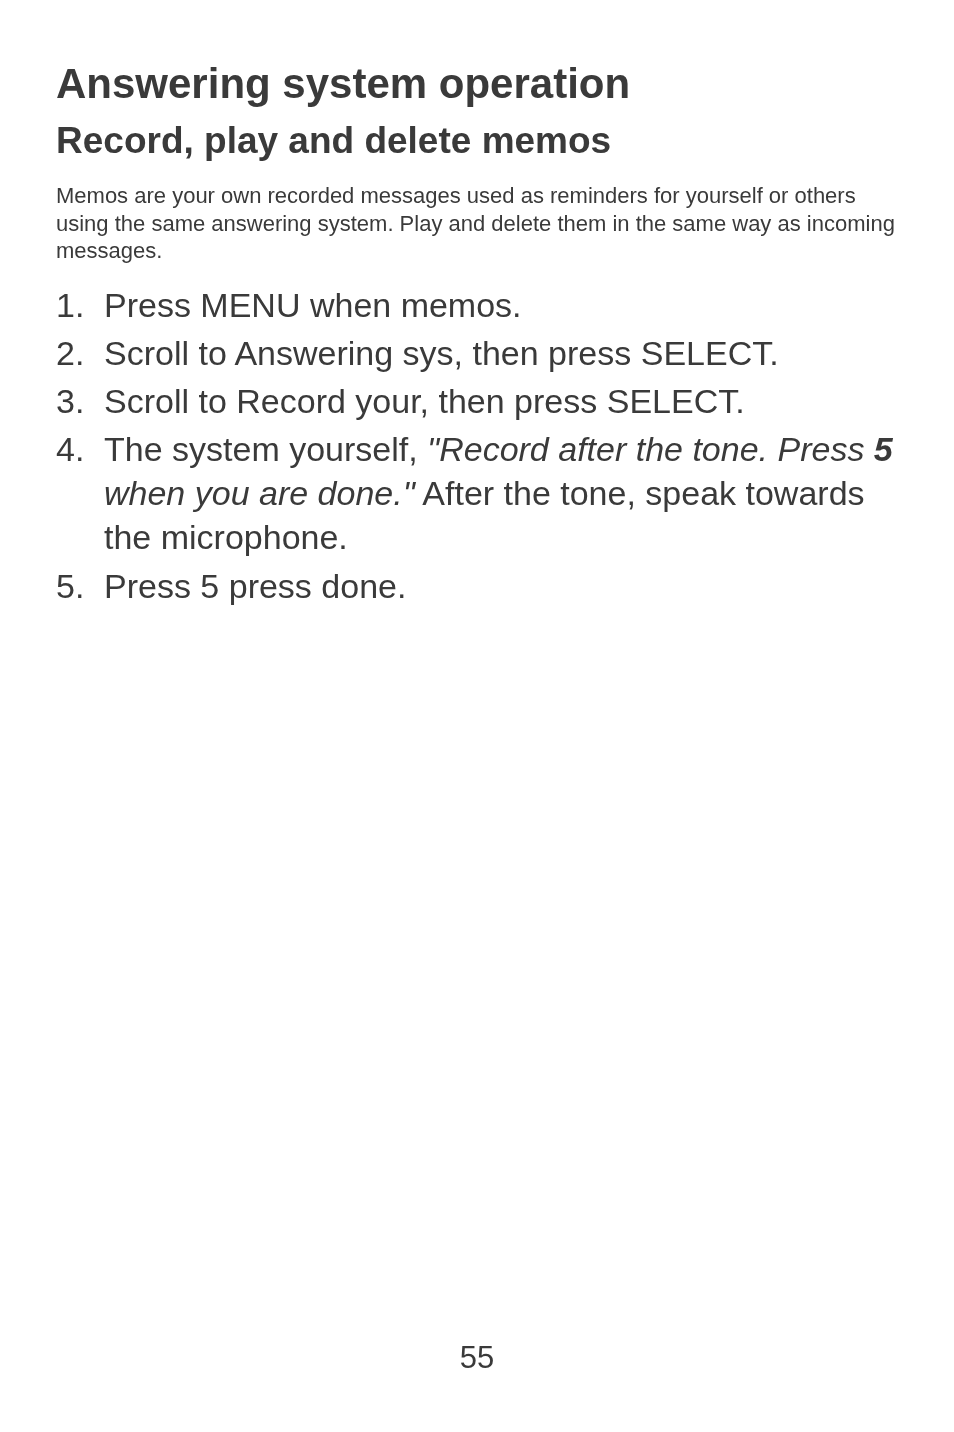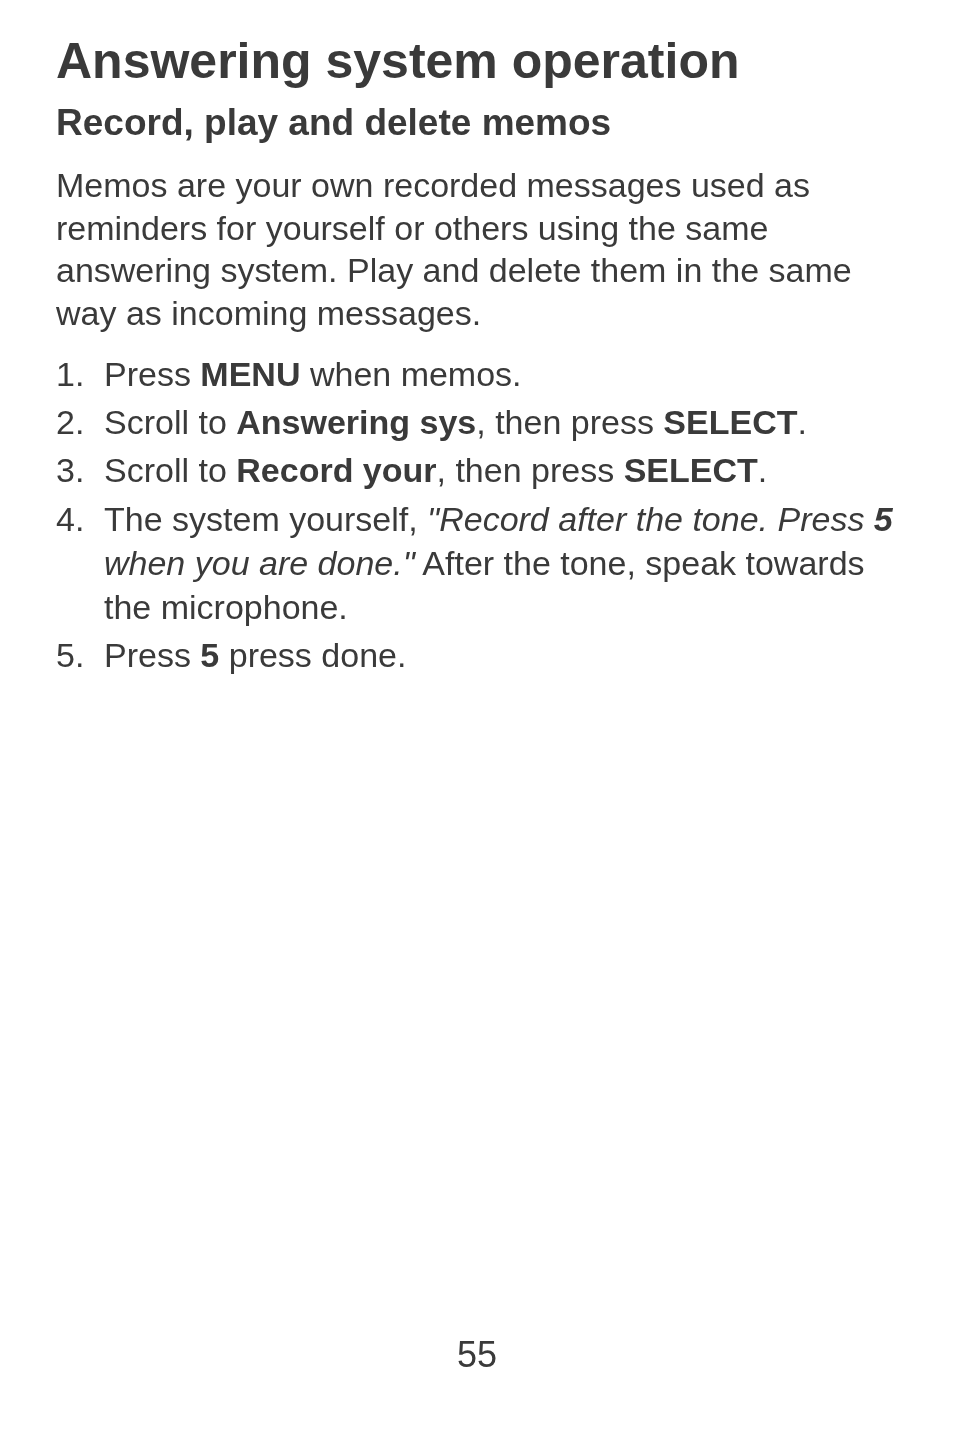"Answering system operation" h1 { font-size: 50px -> 42px; margin-top: none -> 28px }
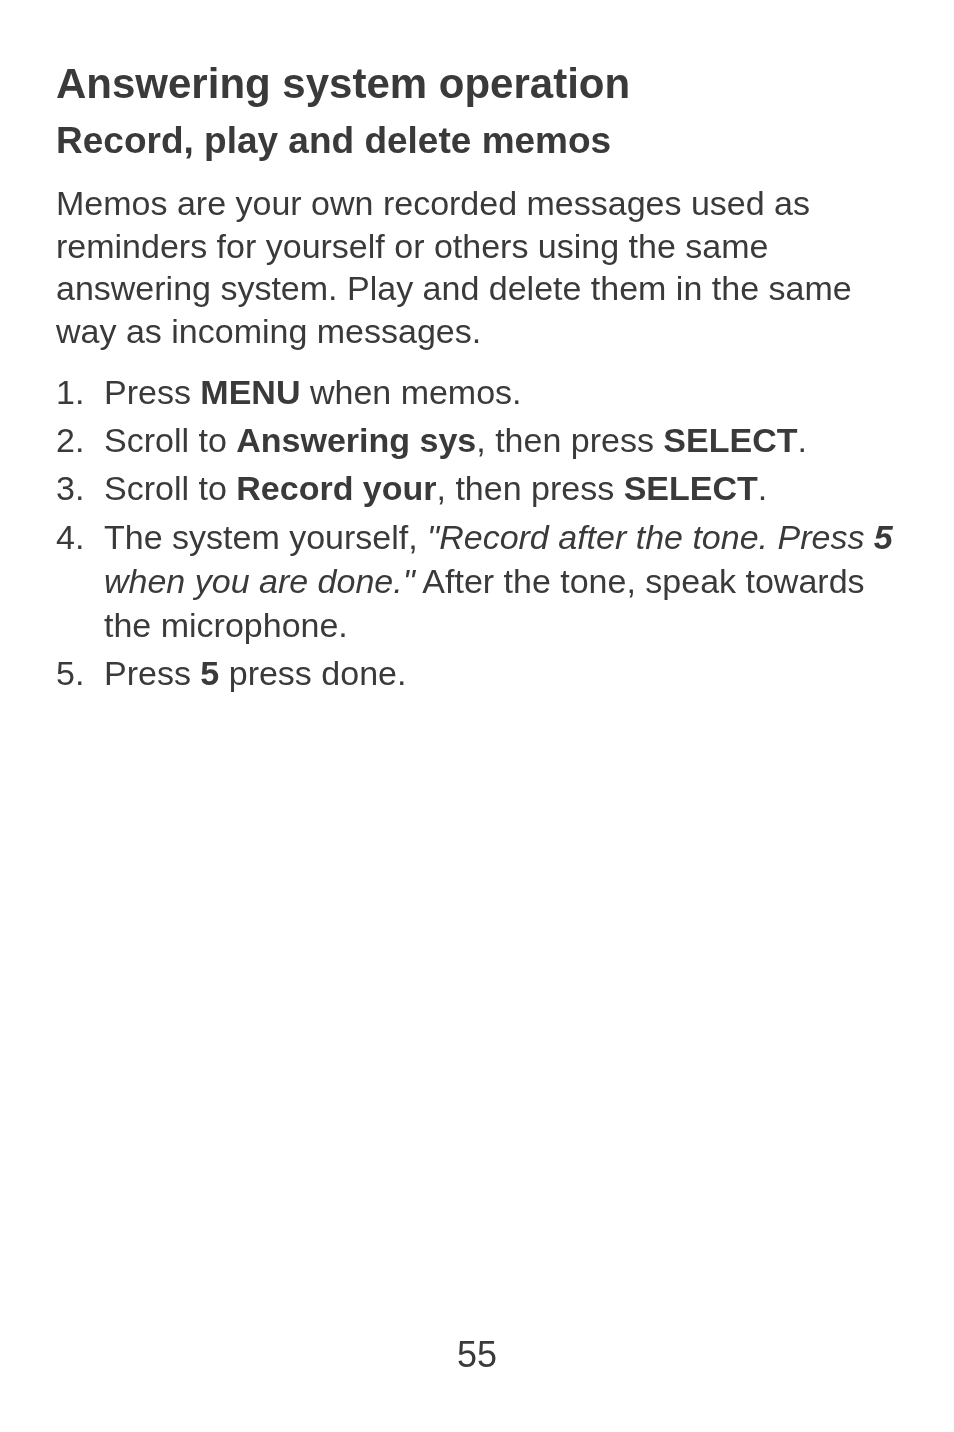"Memos are your own recorded" .intro { font-size: 34px -> 22px }
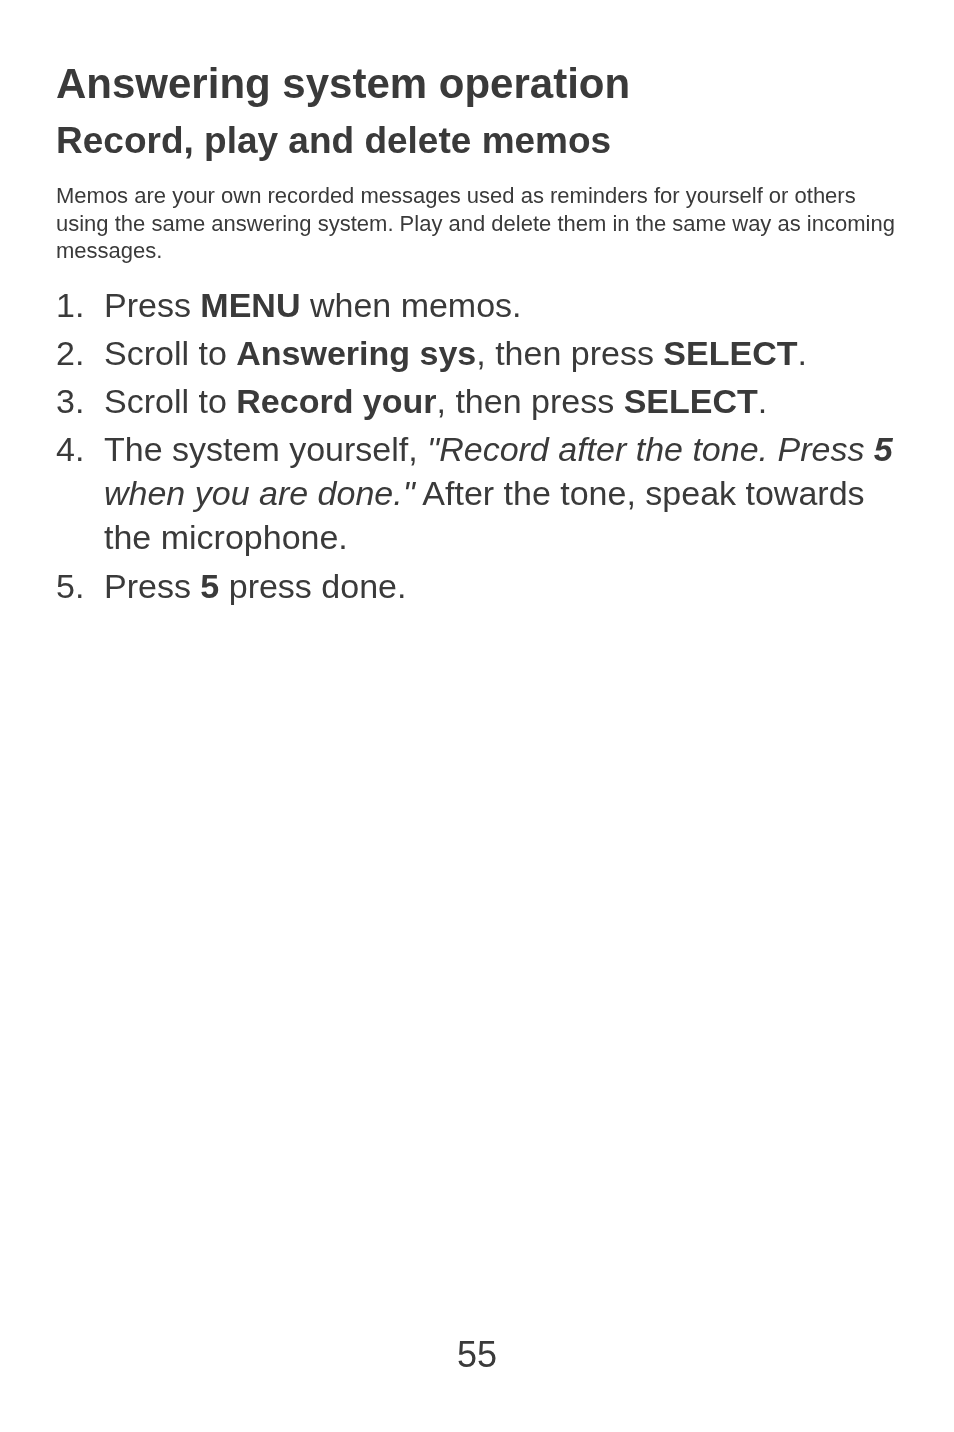"MENU" .bold { font-weight: bold -> normal }
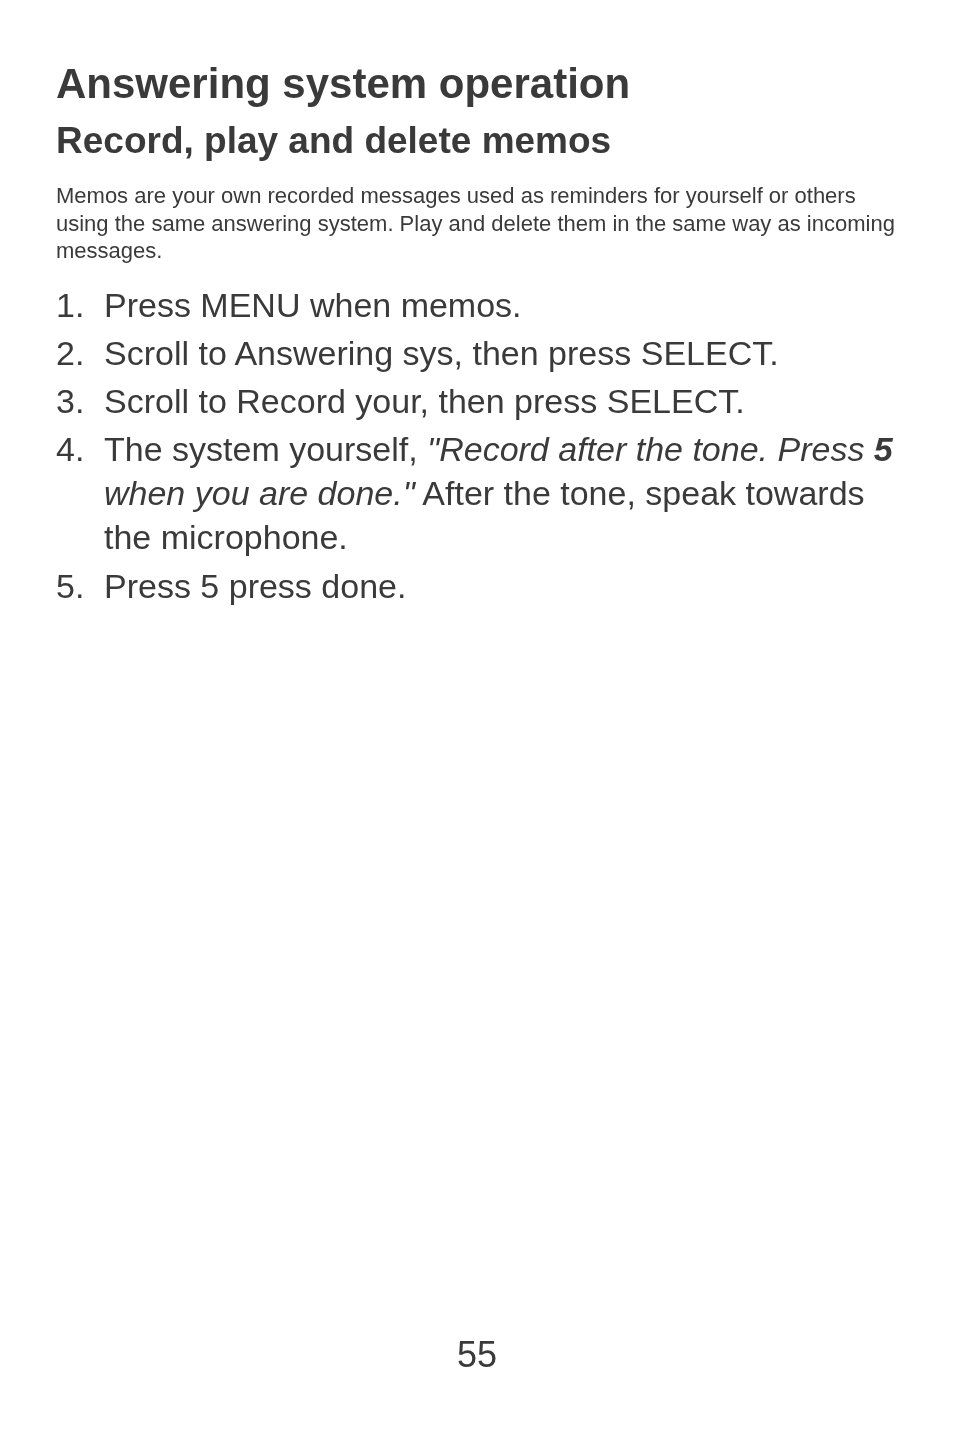"55" .page-number { font-size: 36px -> 31px }
